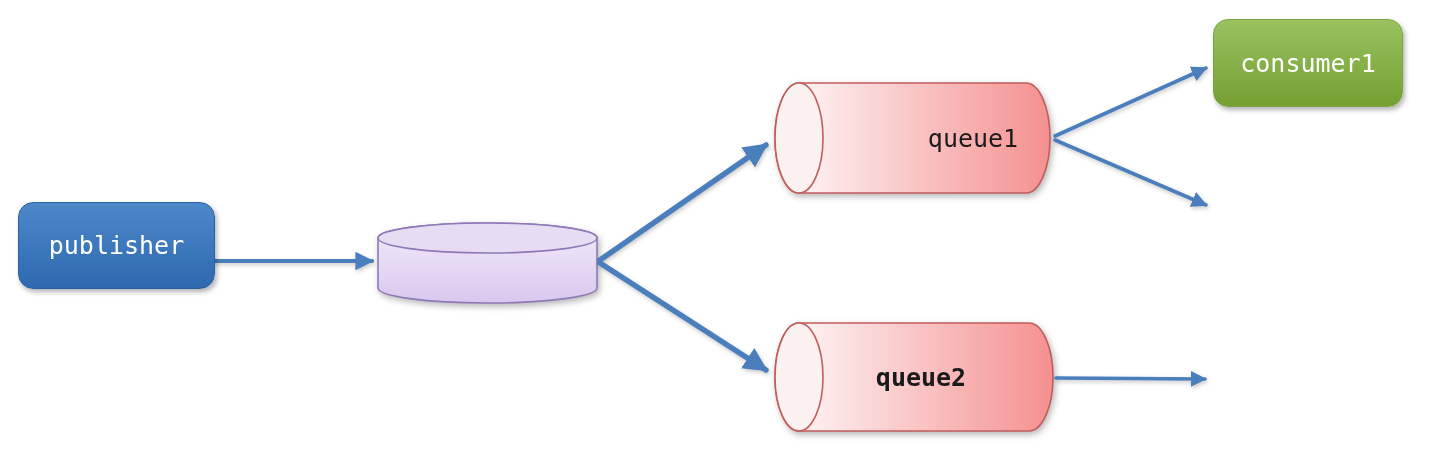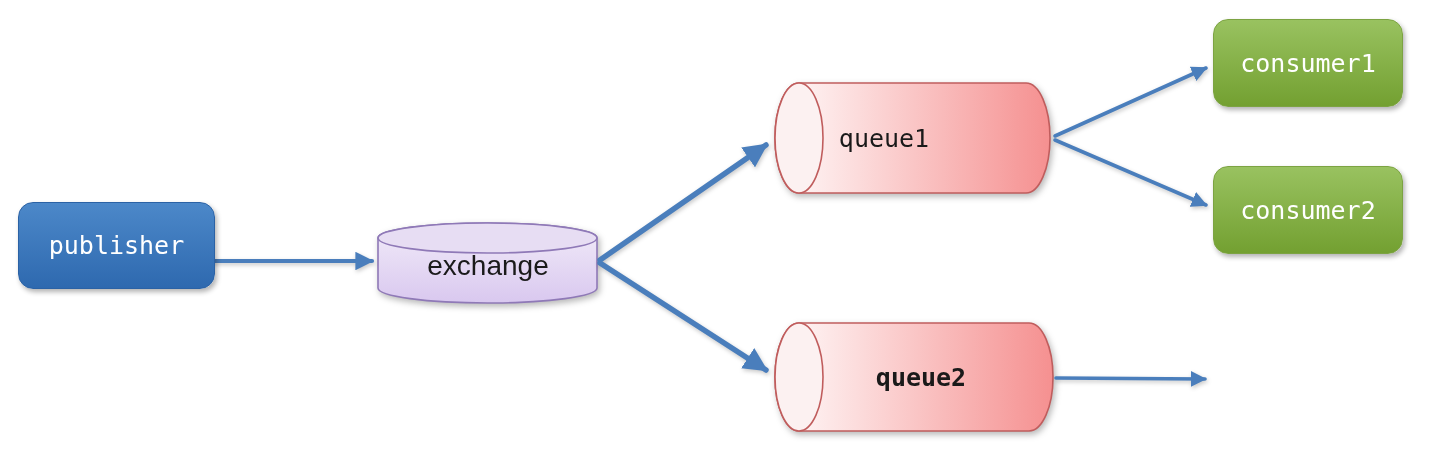"queue1" .label-queue1 { left: 884px -> 973px }
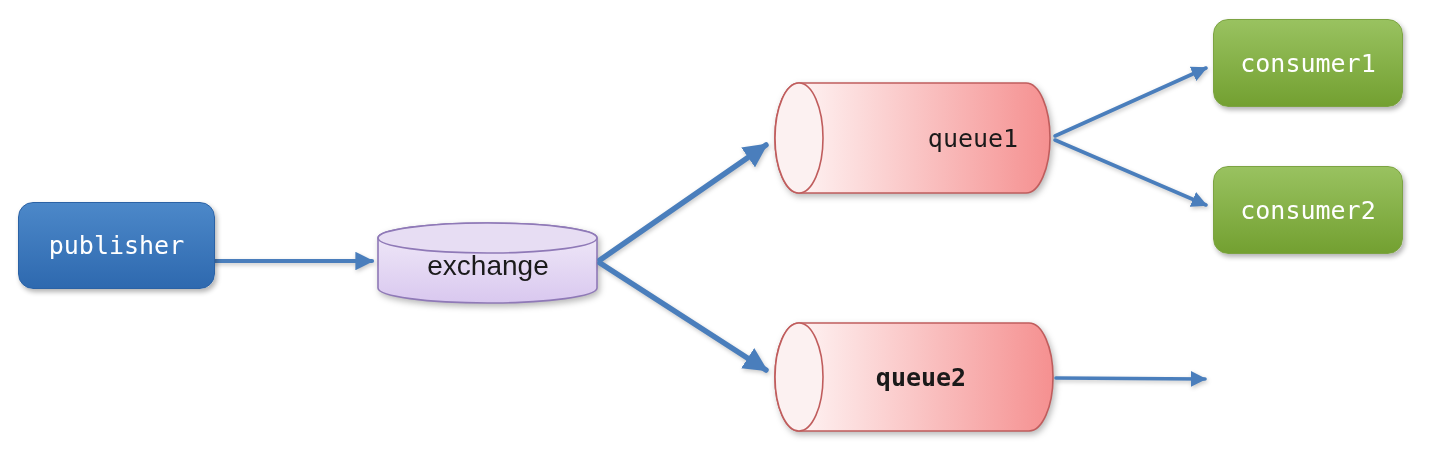"consumer2" div.node { html: <div> <span>consumer2</span> </div> -> none }
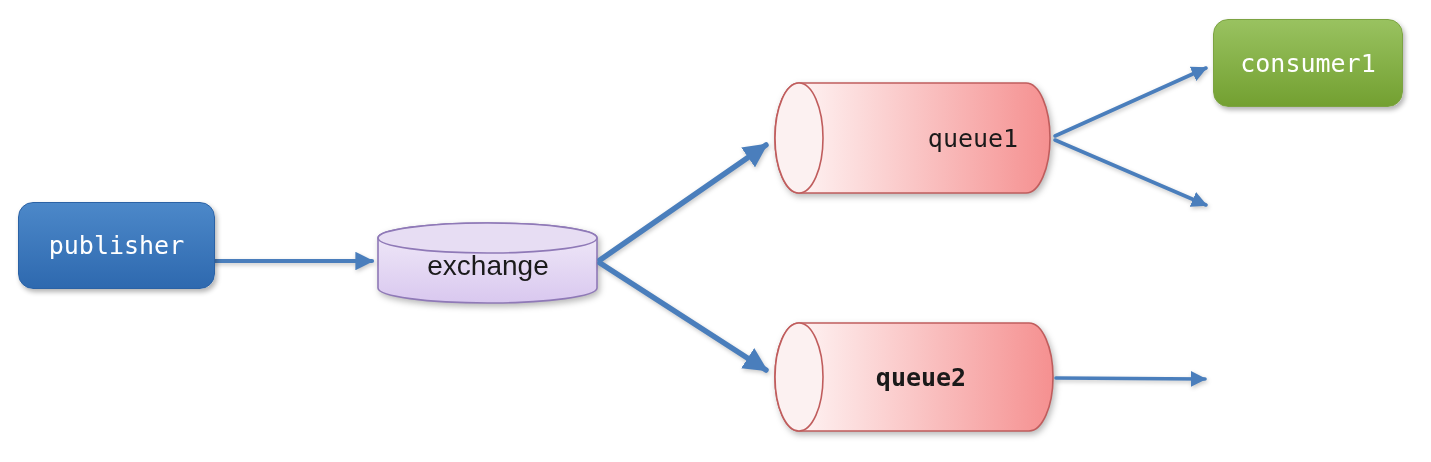"exchange" div.cyl-label { html: <div>exchange</div> -> none }
